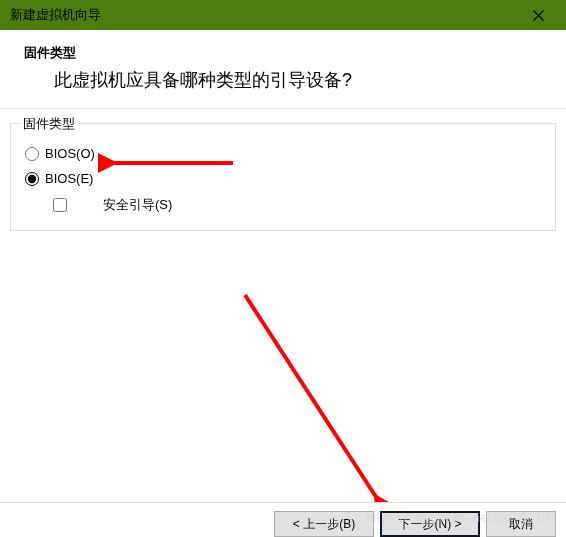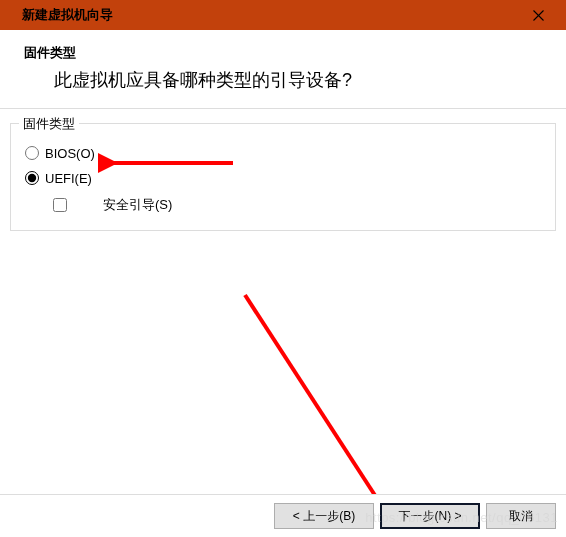"新建虚拟机向导" .titlebar { background: #c2410c -> #4d7c0f; font-weight: bold -> none; padding: 0 8px 0 22px -> 0 8px 0 10px }
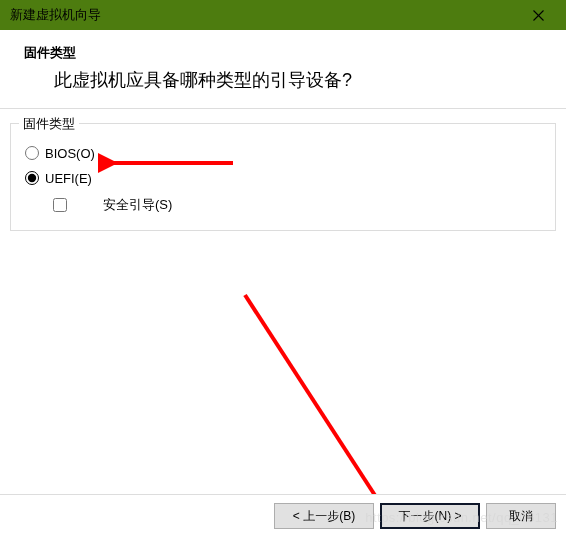"BIOS(O)" .radio-row { align-items: none -> center }
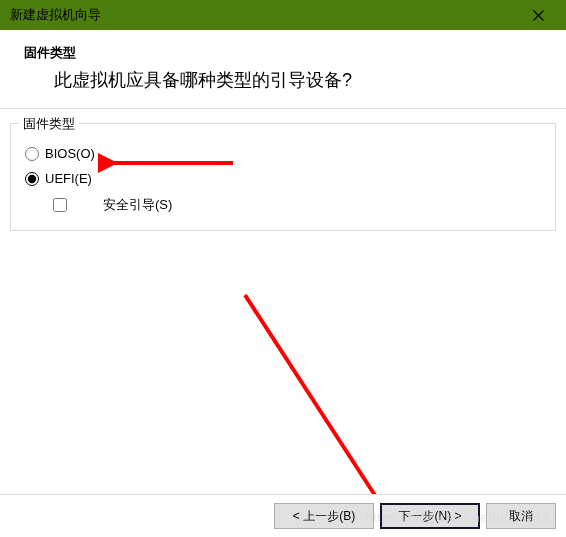"UEFI(E)" span { text: UEFI -> BIOS }
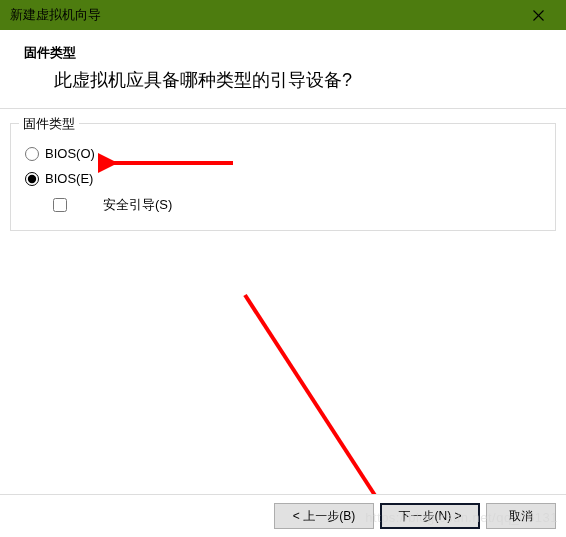"< 上一步(B)" .footer { padding: 8px 10px 8px 10px -> 8px 10px 0 10px }
